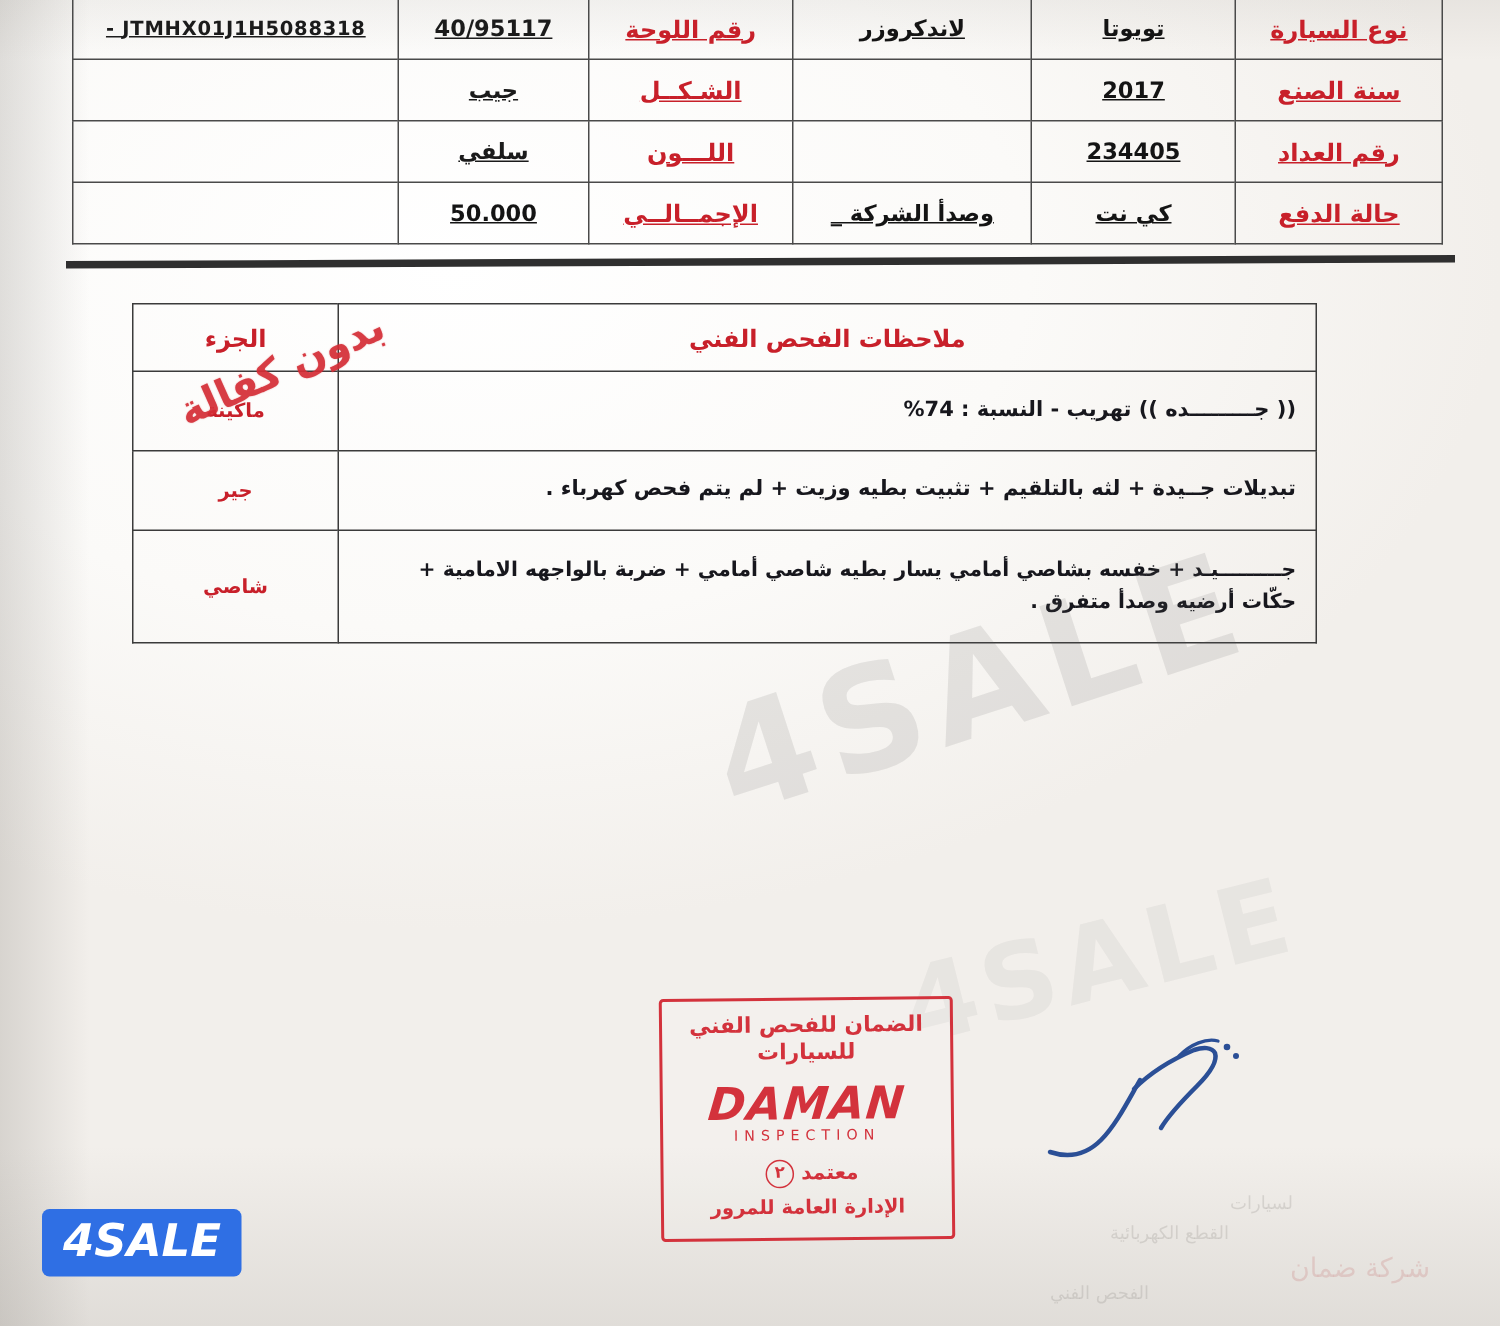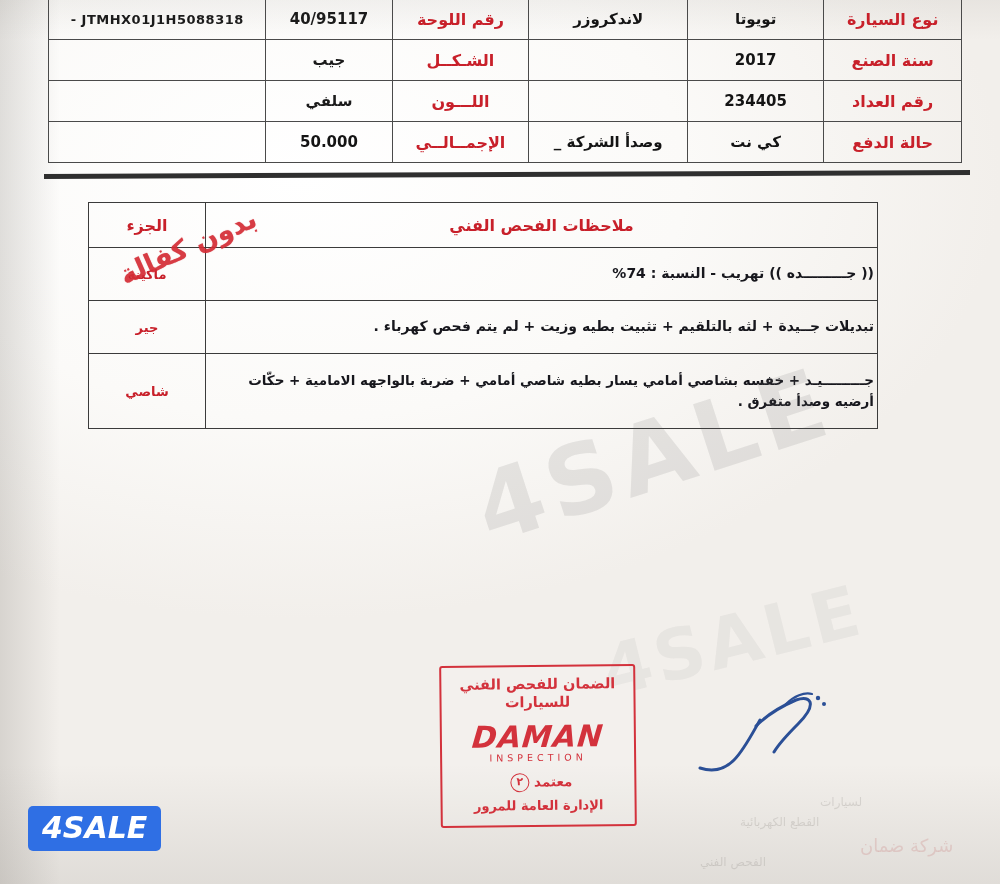"JTMHX01J1H5088318 -" .top-table td { text-decoration: none -> underline }
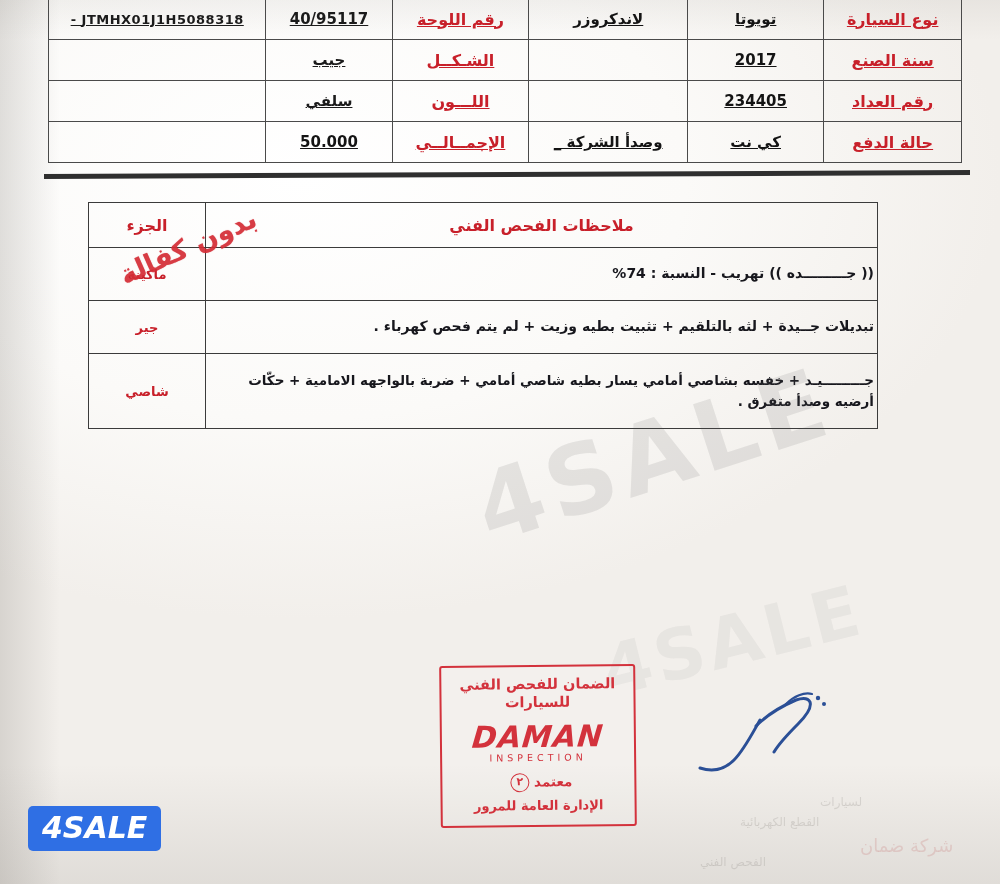"الجزء" .insp-table th, .insp-table td { padding: 6px 3px -> 6px 13px }
